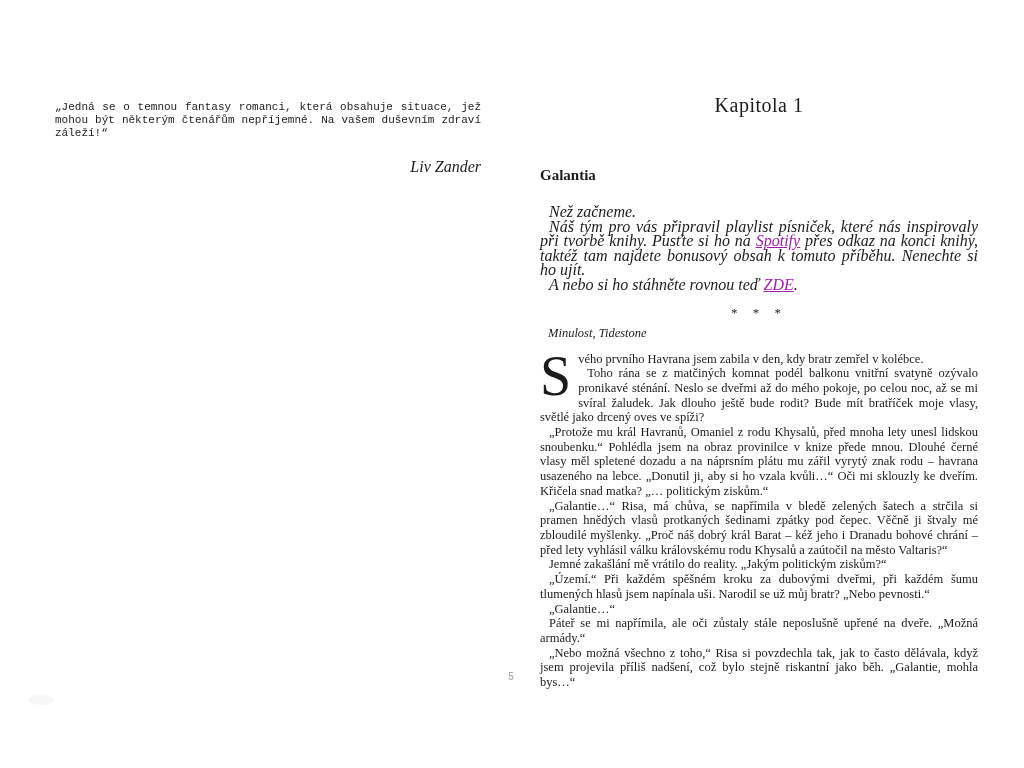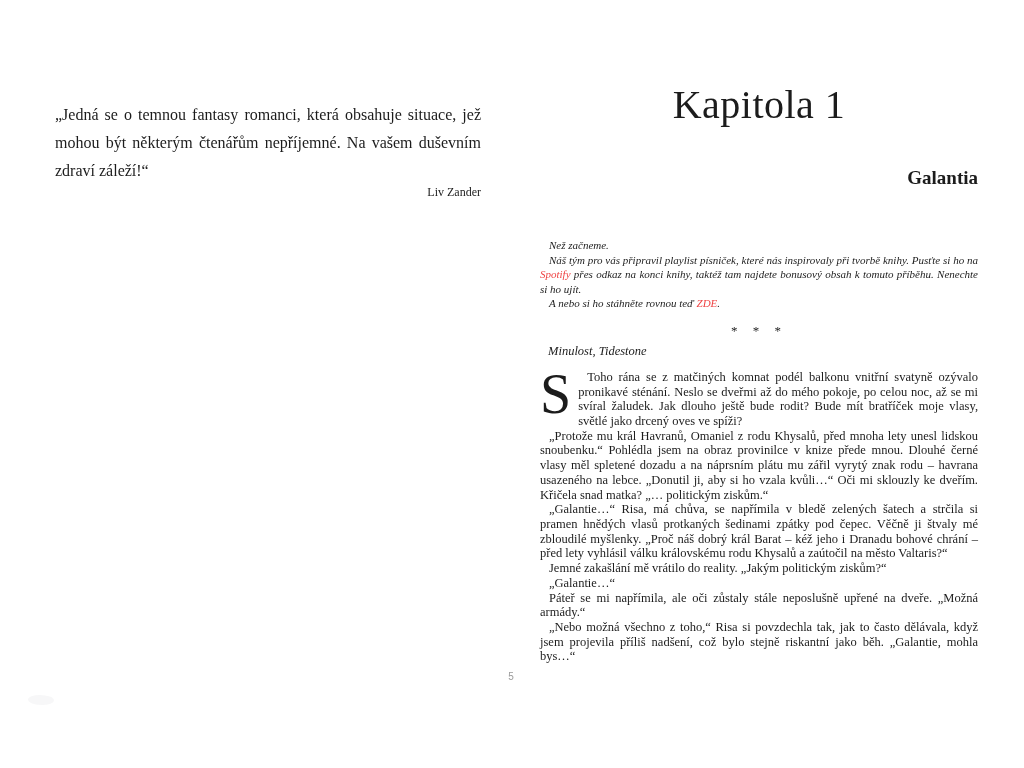"„Jedná se o temnou fantasy" .quote-text { font-family: none -> Liberation Mono, monospace; font-size: 16px -> 11px; line-height: 28px -> 13px }
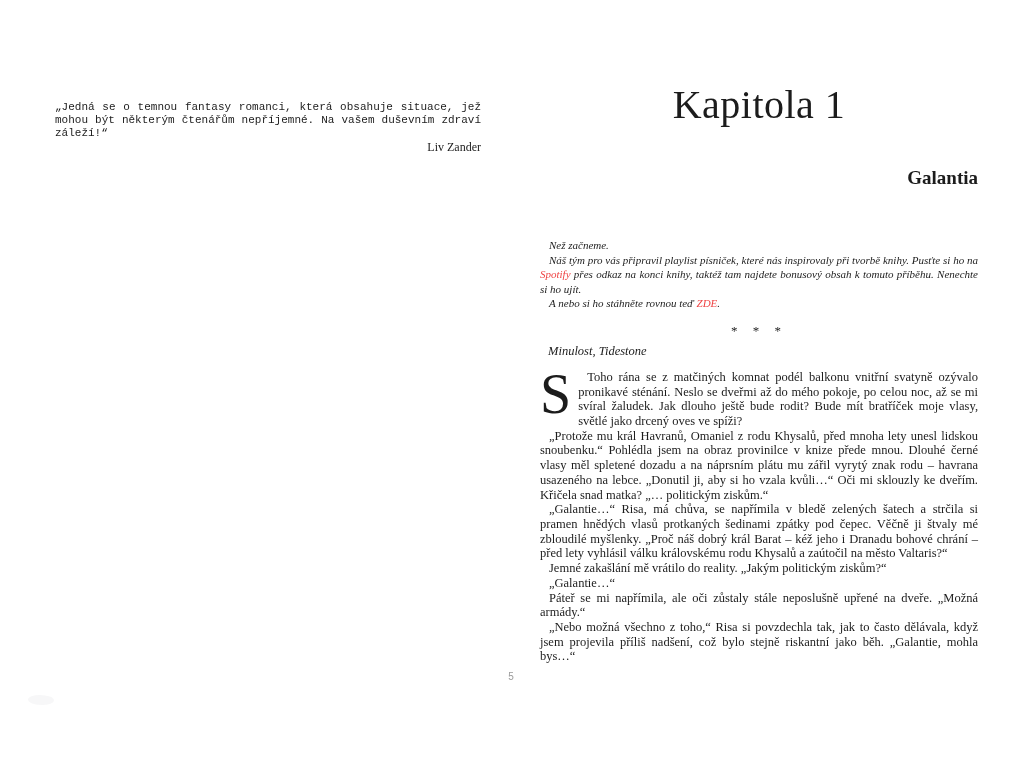"Kapitola 1" .chapter-title { font-size: 40px -> 20px }
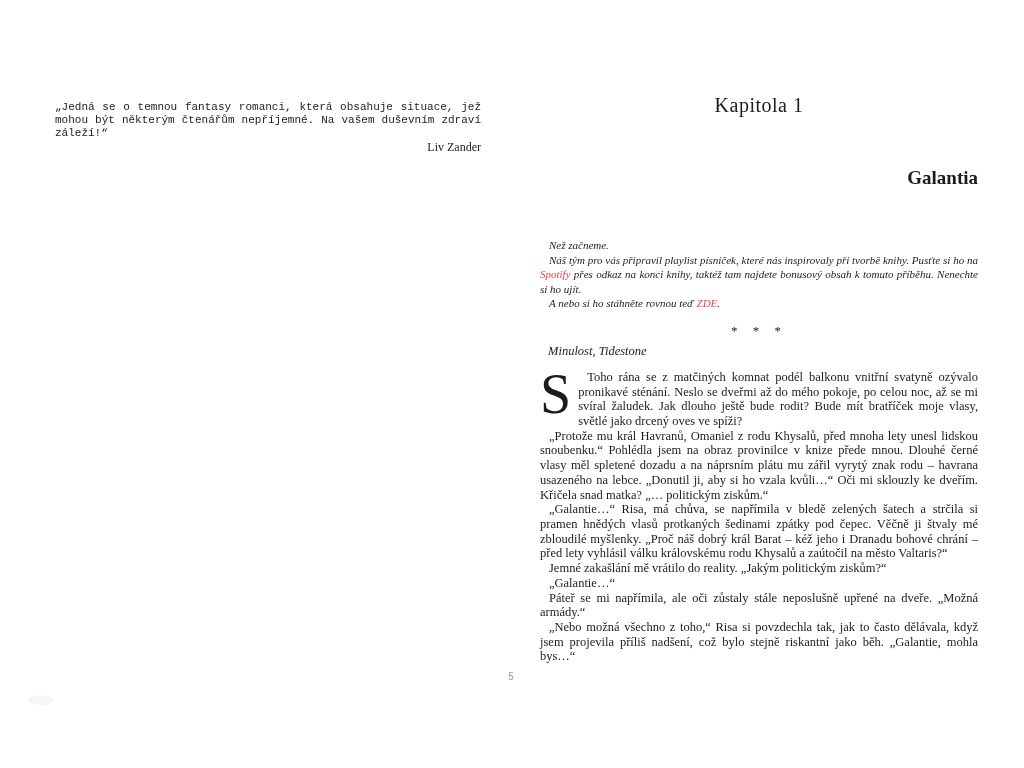"Liv Zander" .quote-attrib { font-size: 12px -> 16px; font-style: none -> italic; margin-top: 0 -> 18px }
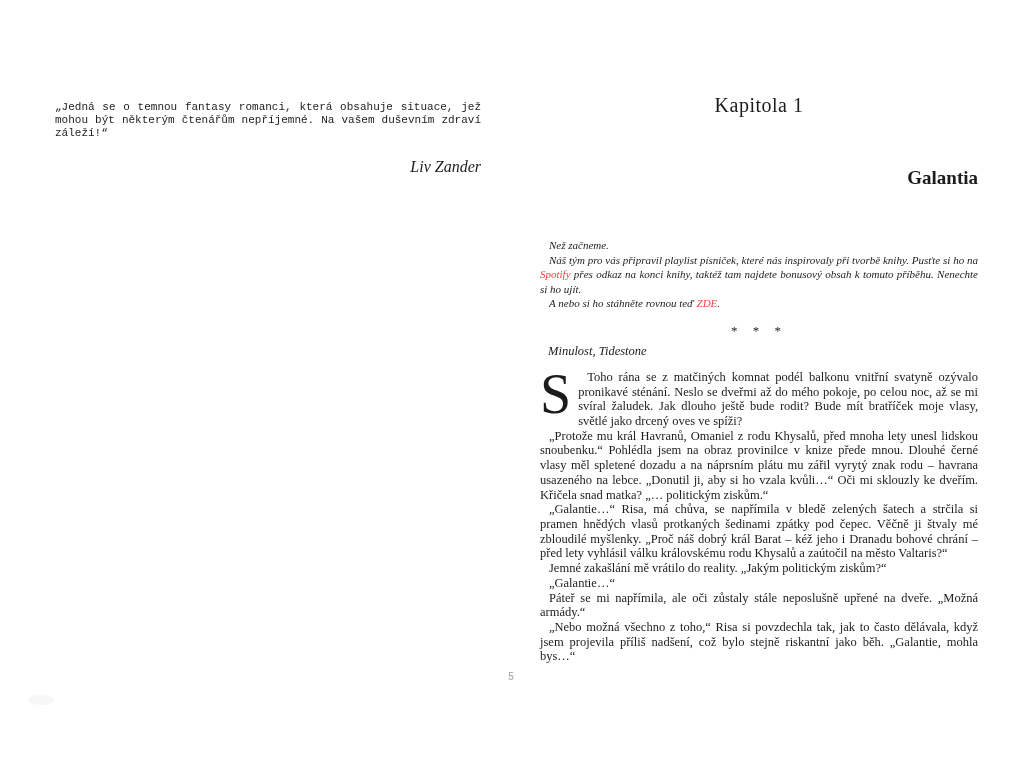"Galantia" .section-title { font-size: 19px -> 15px; text-align: right -> left }
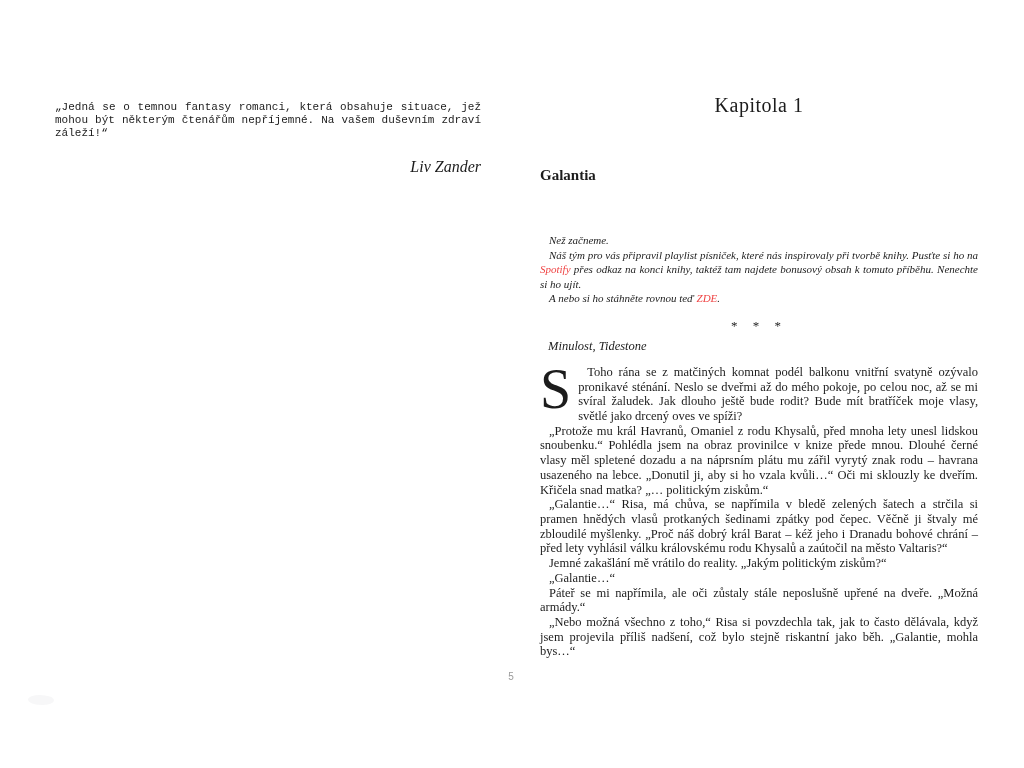"Než začneme." .intro { font-size: 11px -> 16px; margin-top: 49px -> 21px }
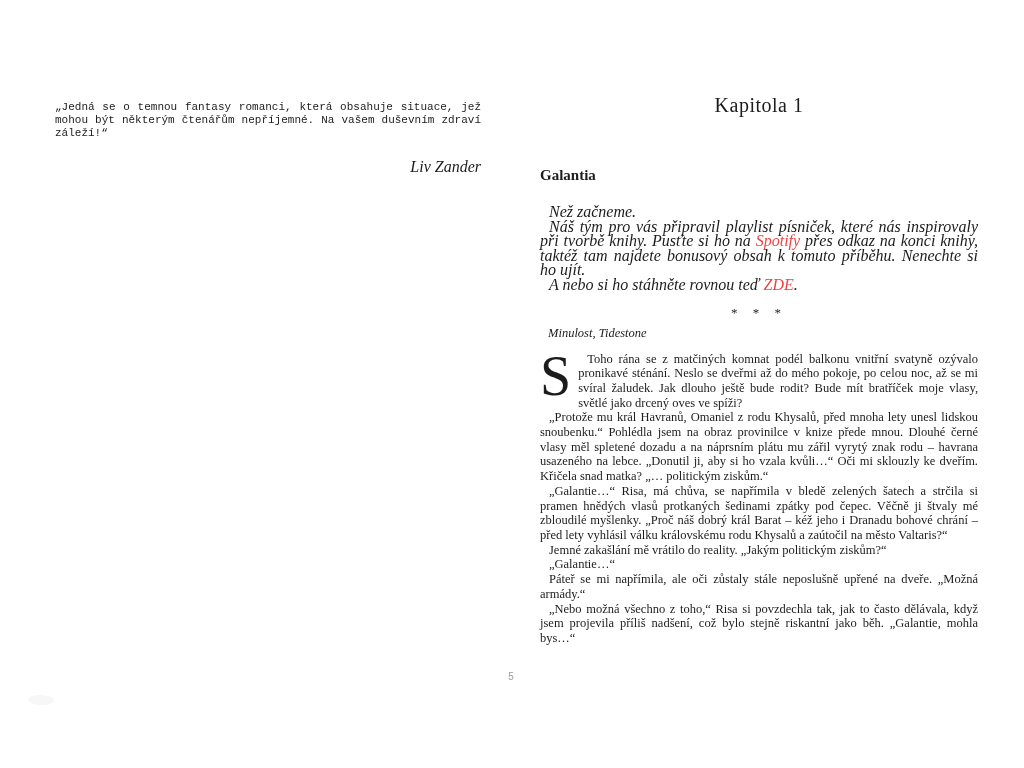"Spotify" a.booklink { color: #ef4444 -> #a21caf; text-decoration: none -> underline }
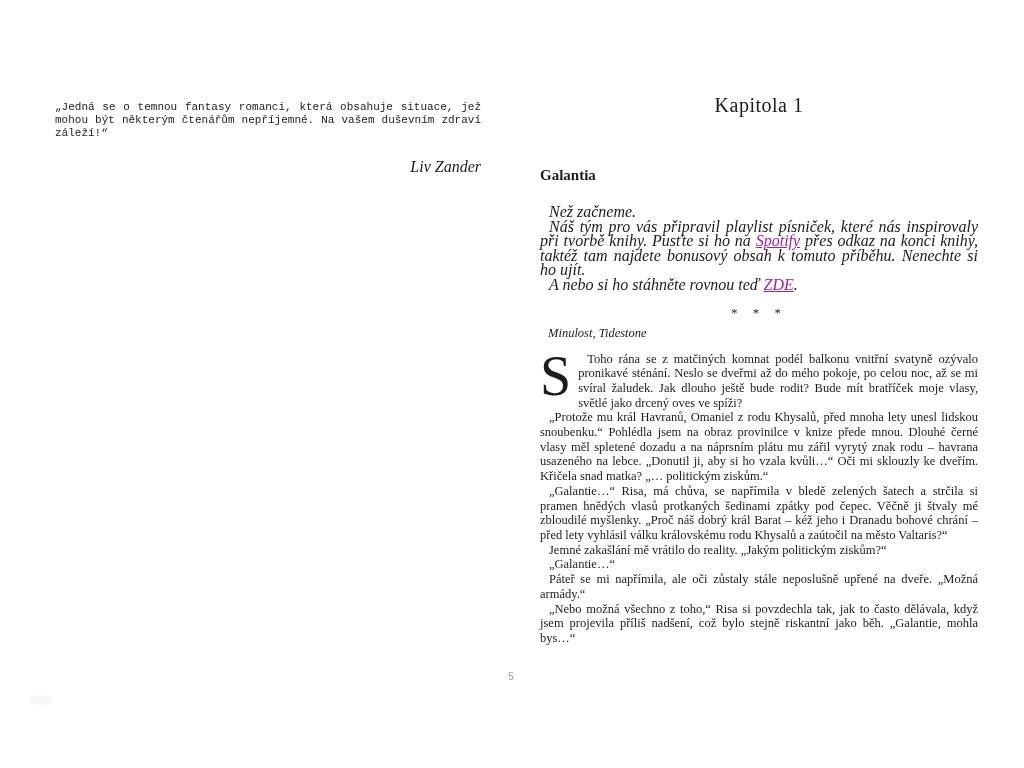"vého prvního Havrana jsem zabila" p.para-first { html: none -> <p>vého prvního Havrana jsem zabila v den, kdy bratr zemřel v kolébce.</p> }
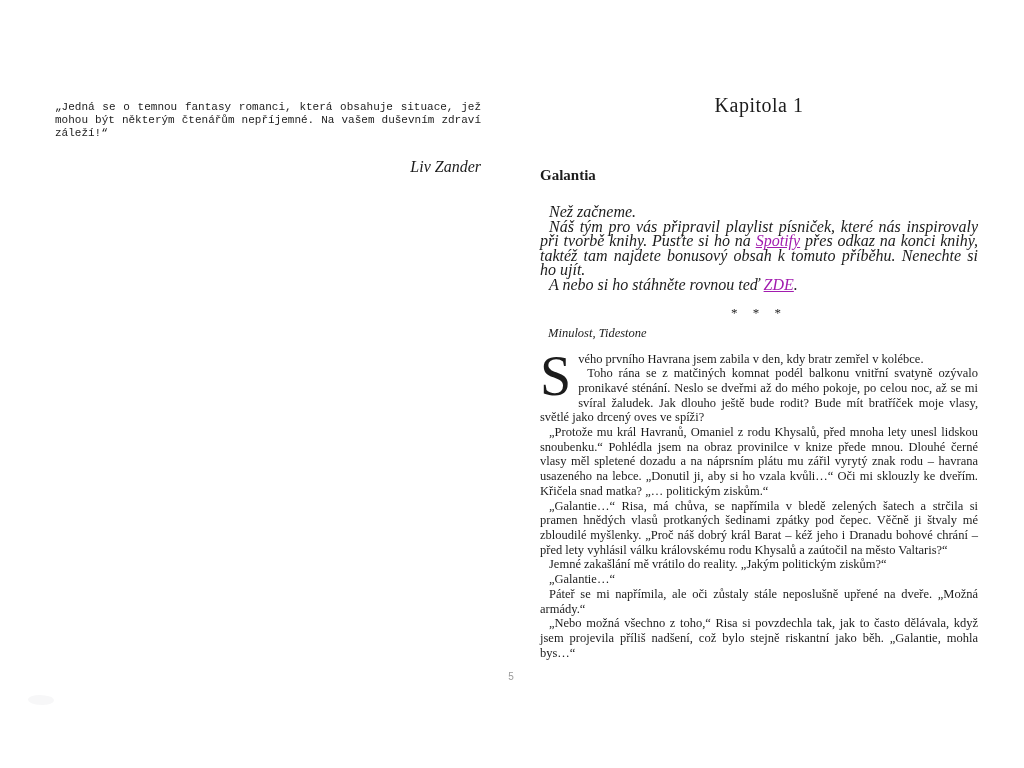"„Území.“ Při každém spěšném kroku" p { html: none -> <p>„Území.“ Při každém spěšném kroku za dubovými dveřmi, při každém šumu tlumených hlasů jsem napínala uši. Narodil se už můj bratr? „Nebo pevnosti.“</p> }
